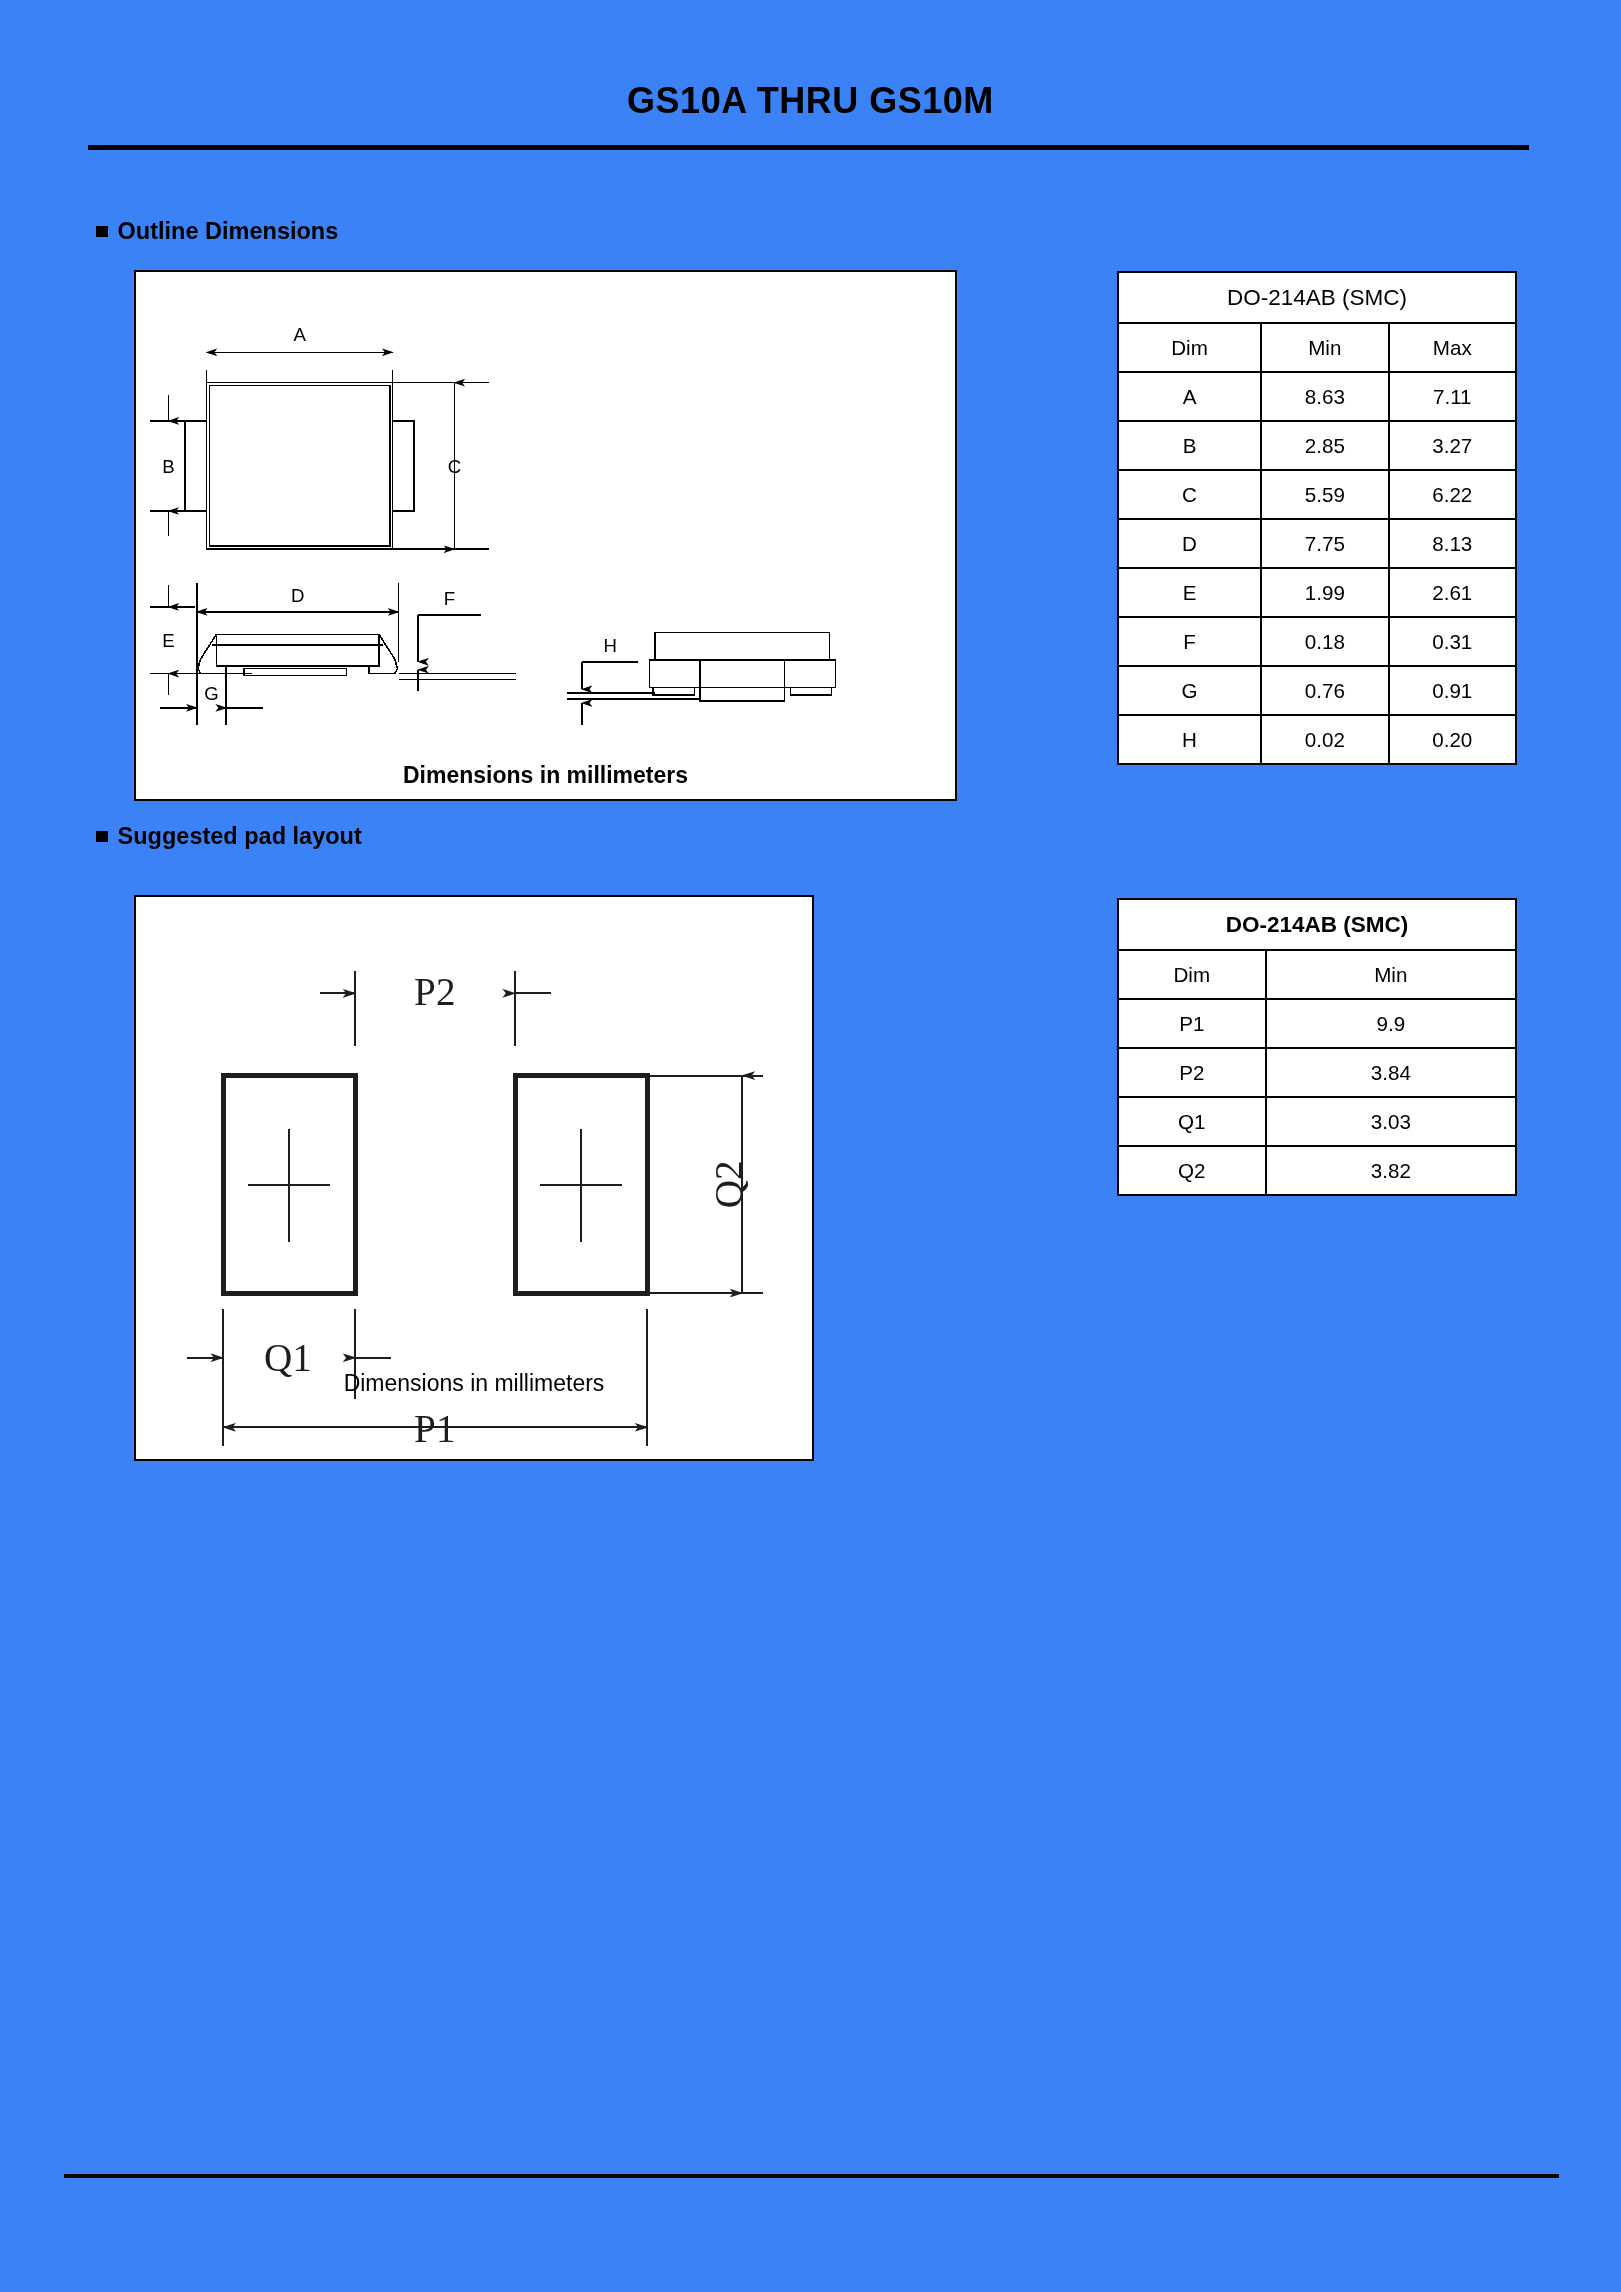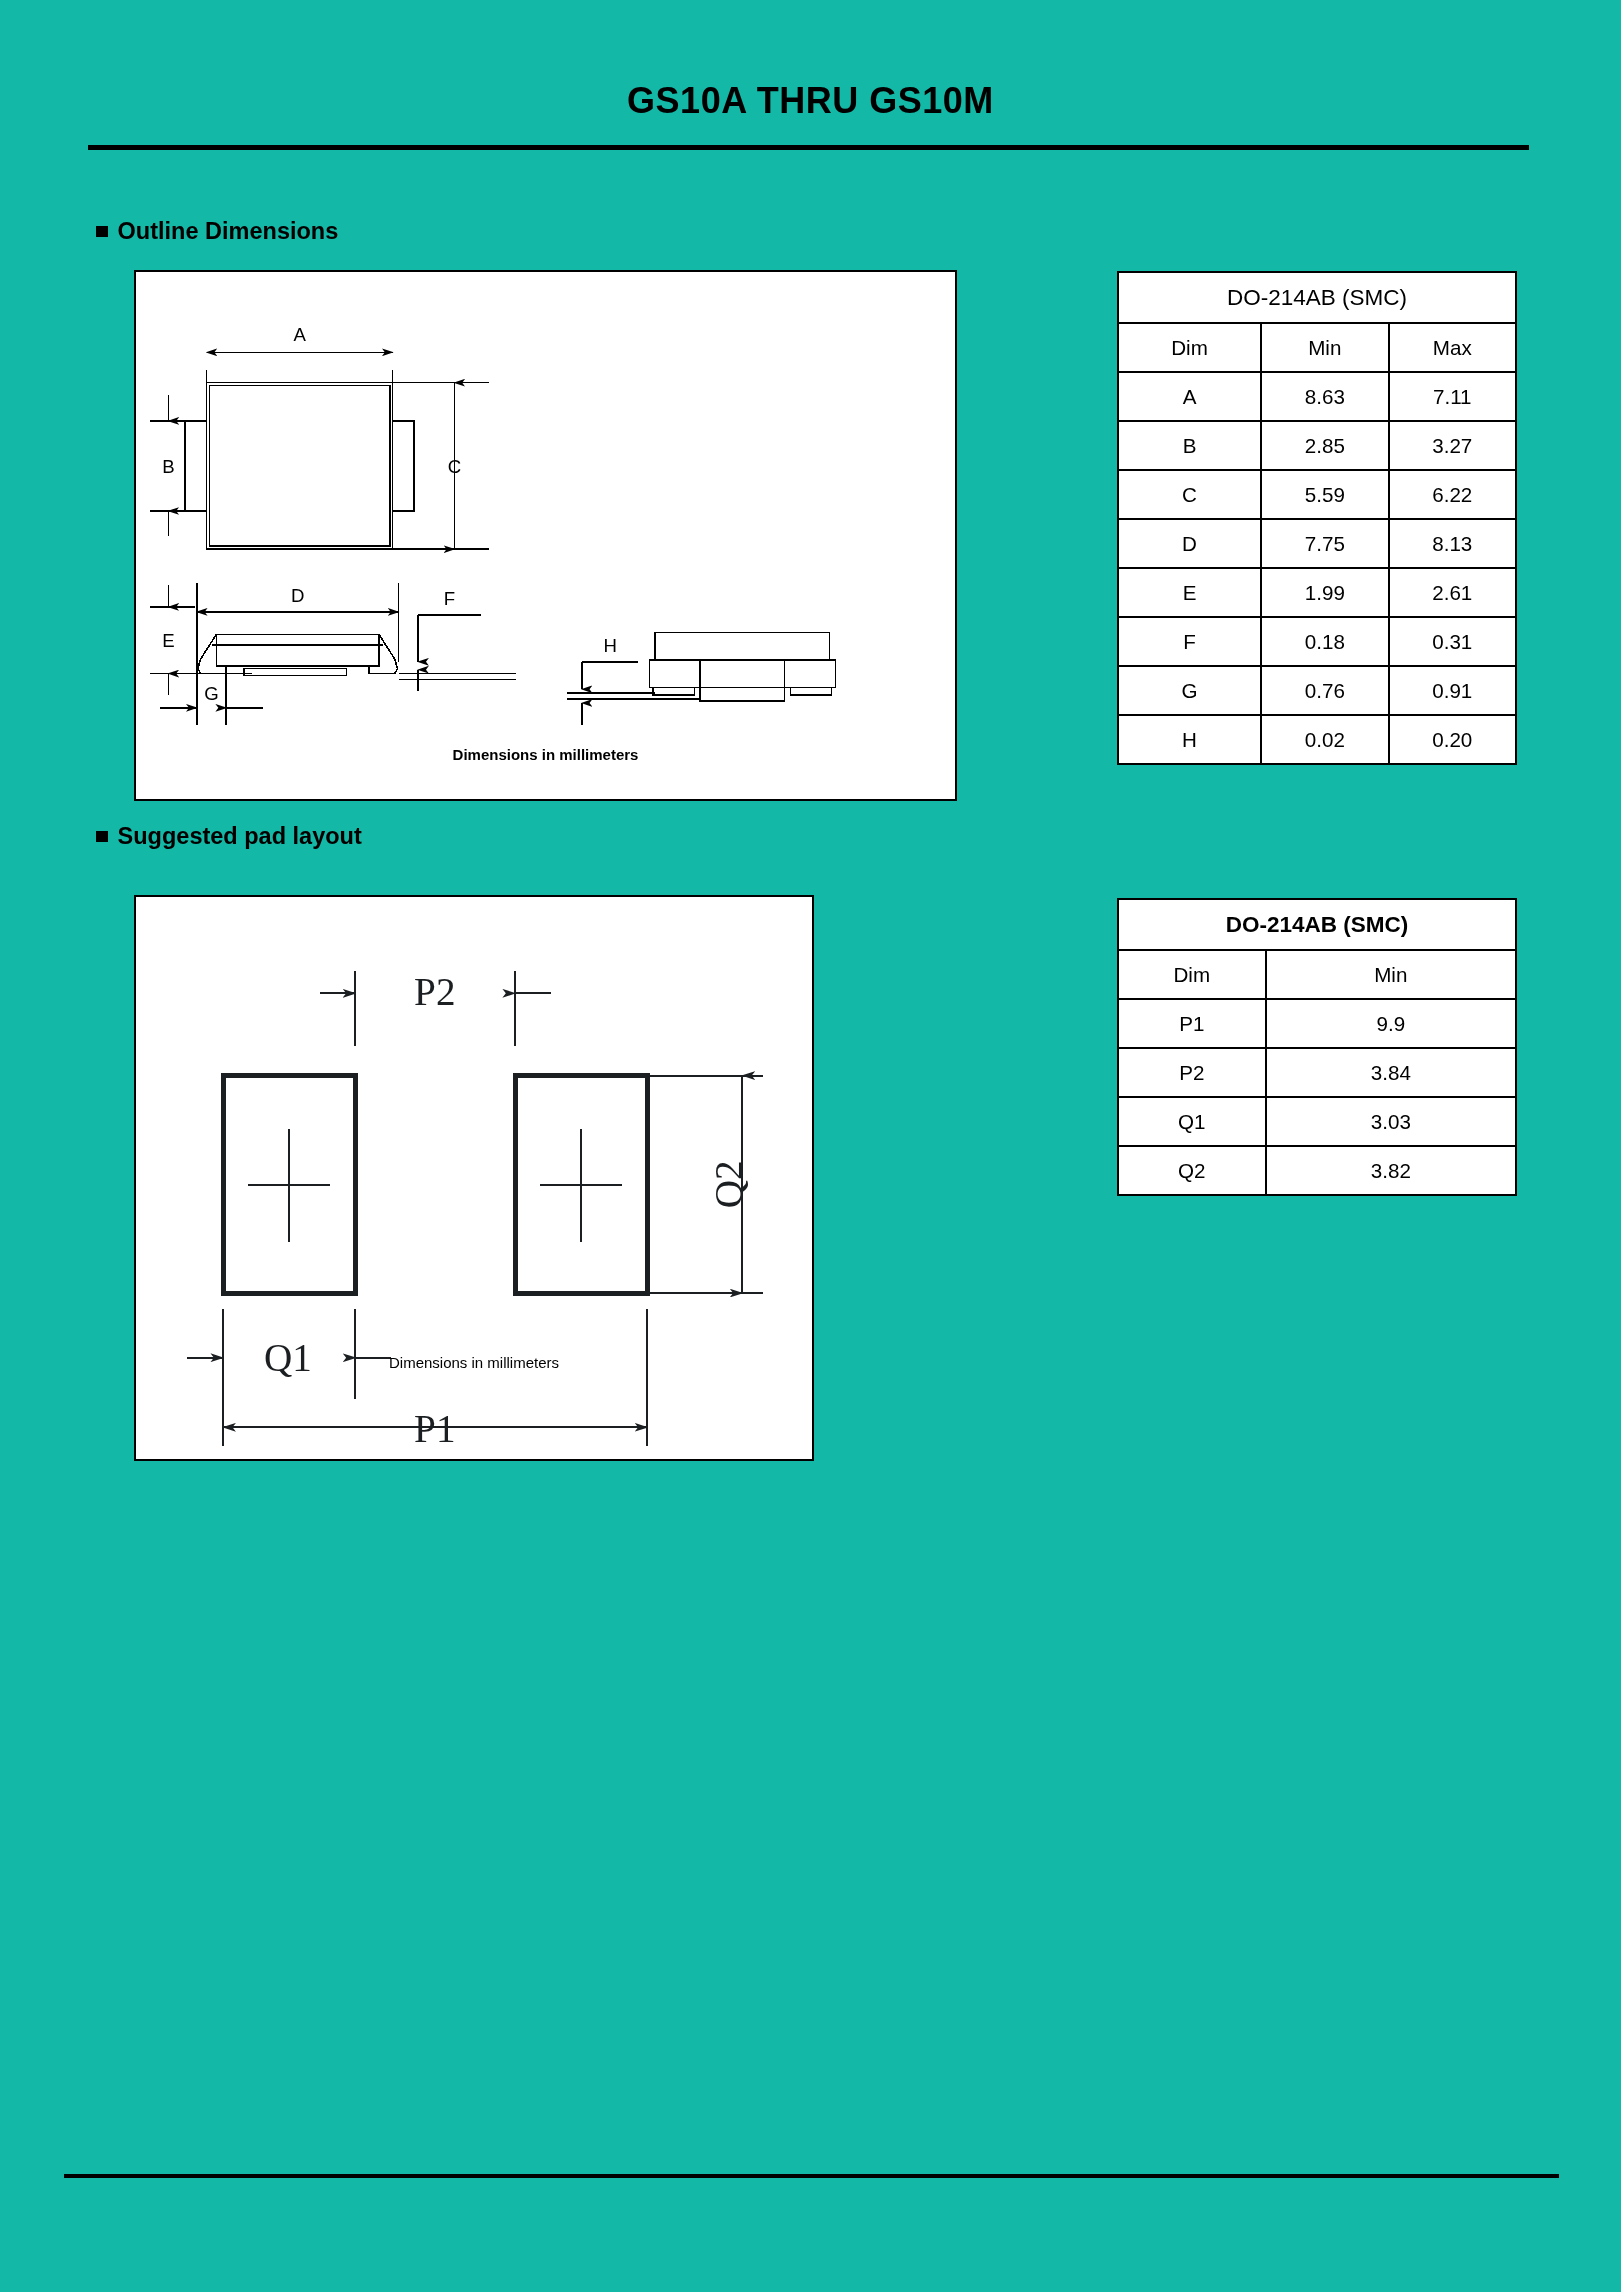"GS10A THRU GS10M" #page { background: #14b8a6 -> #3b82f6 }
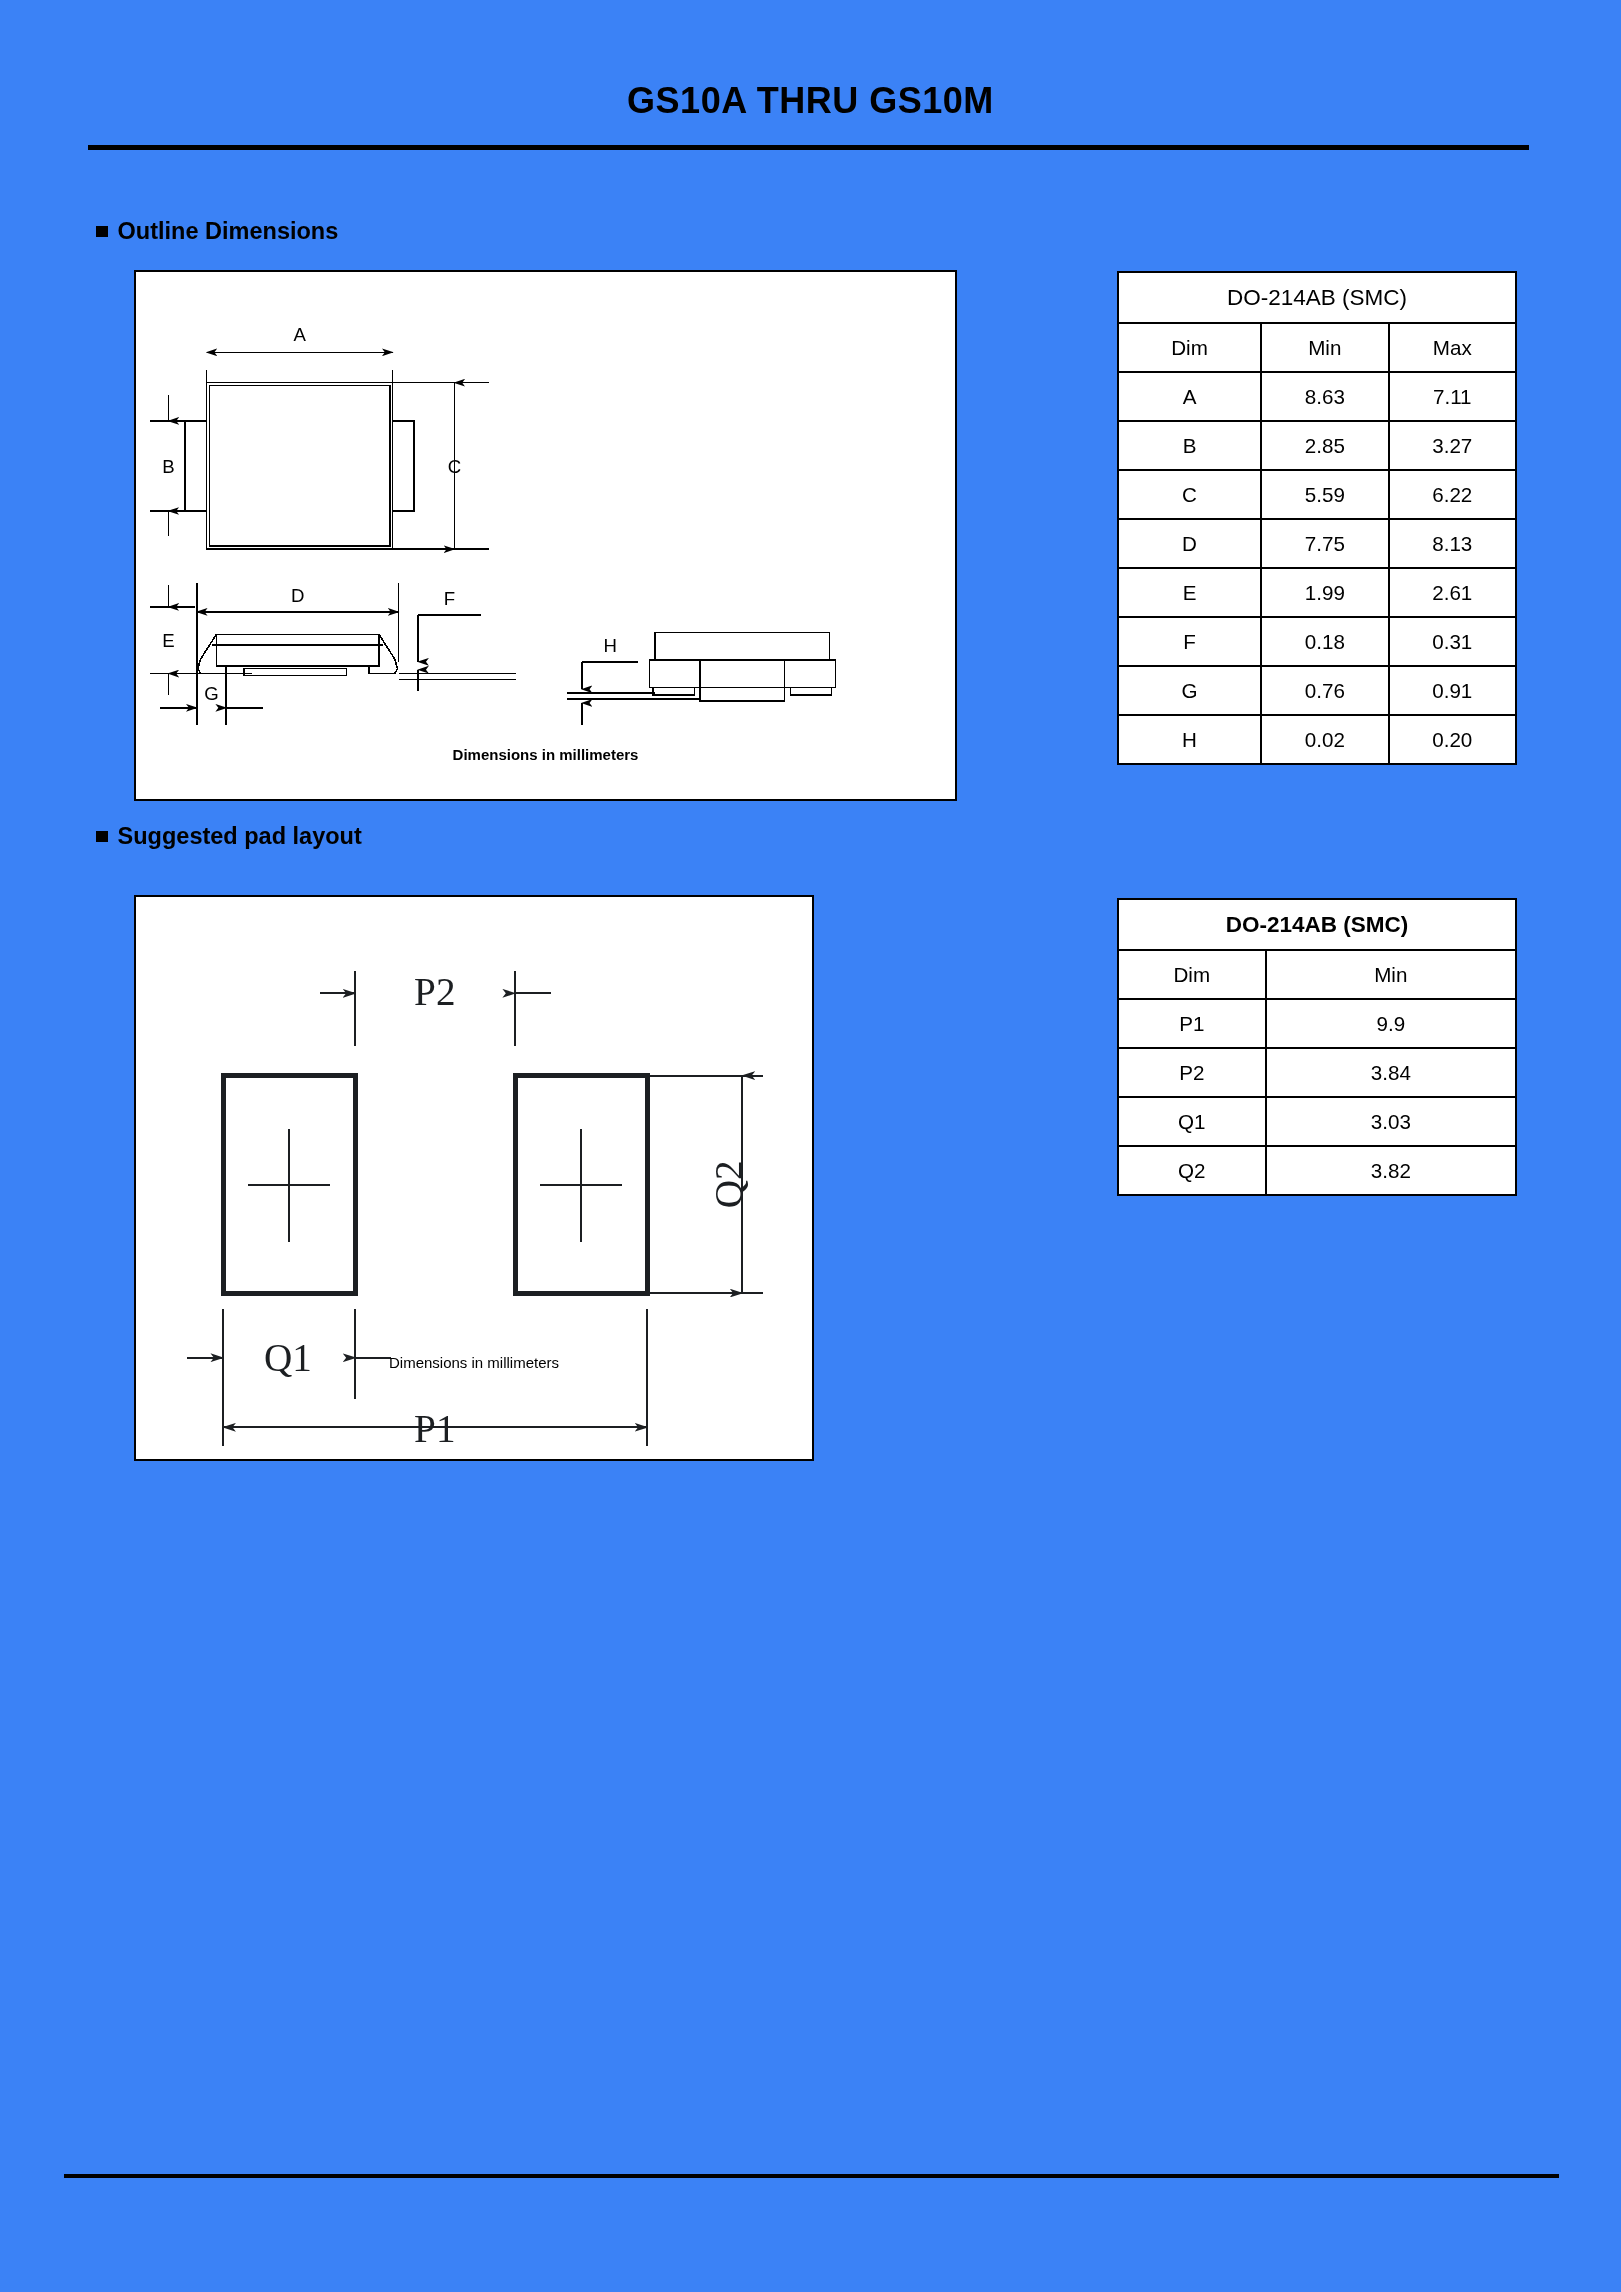"Dimensions in millimeters" .box-caption { font-size: 15px -> 23px; margin-top: none -> 16px }
